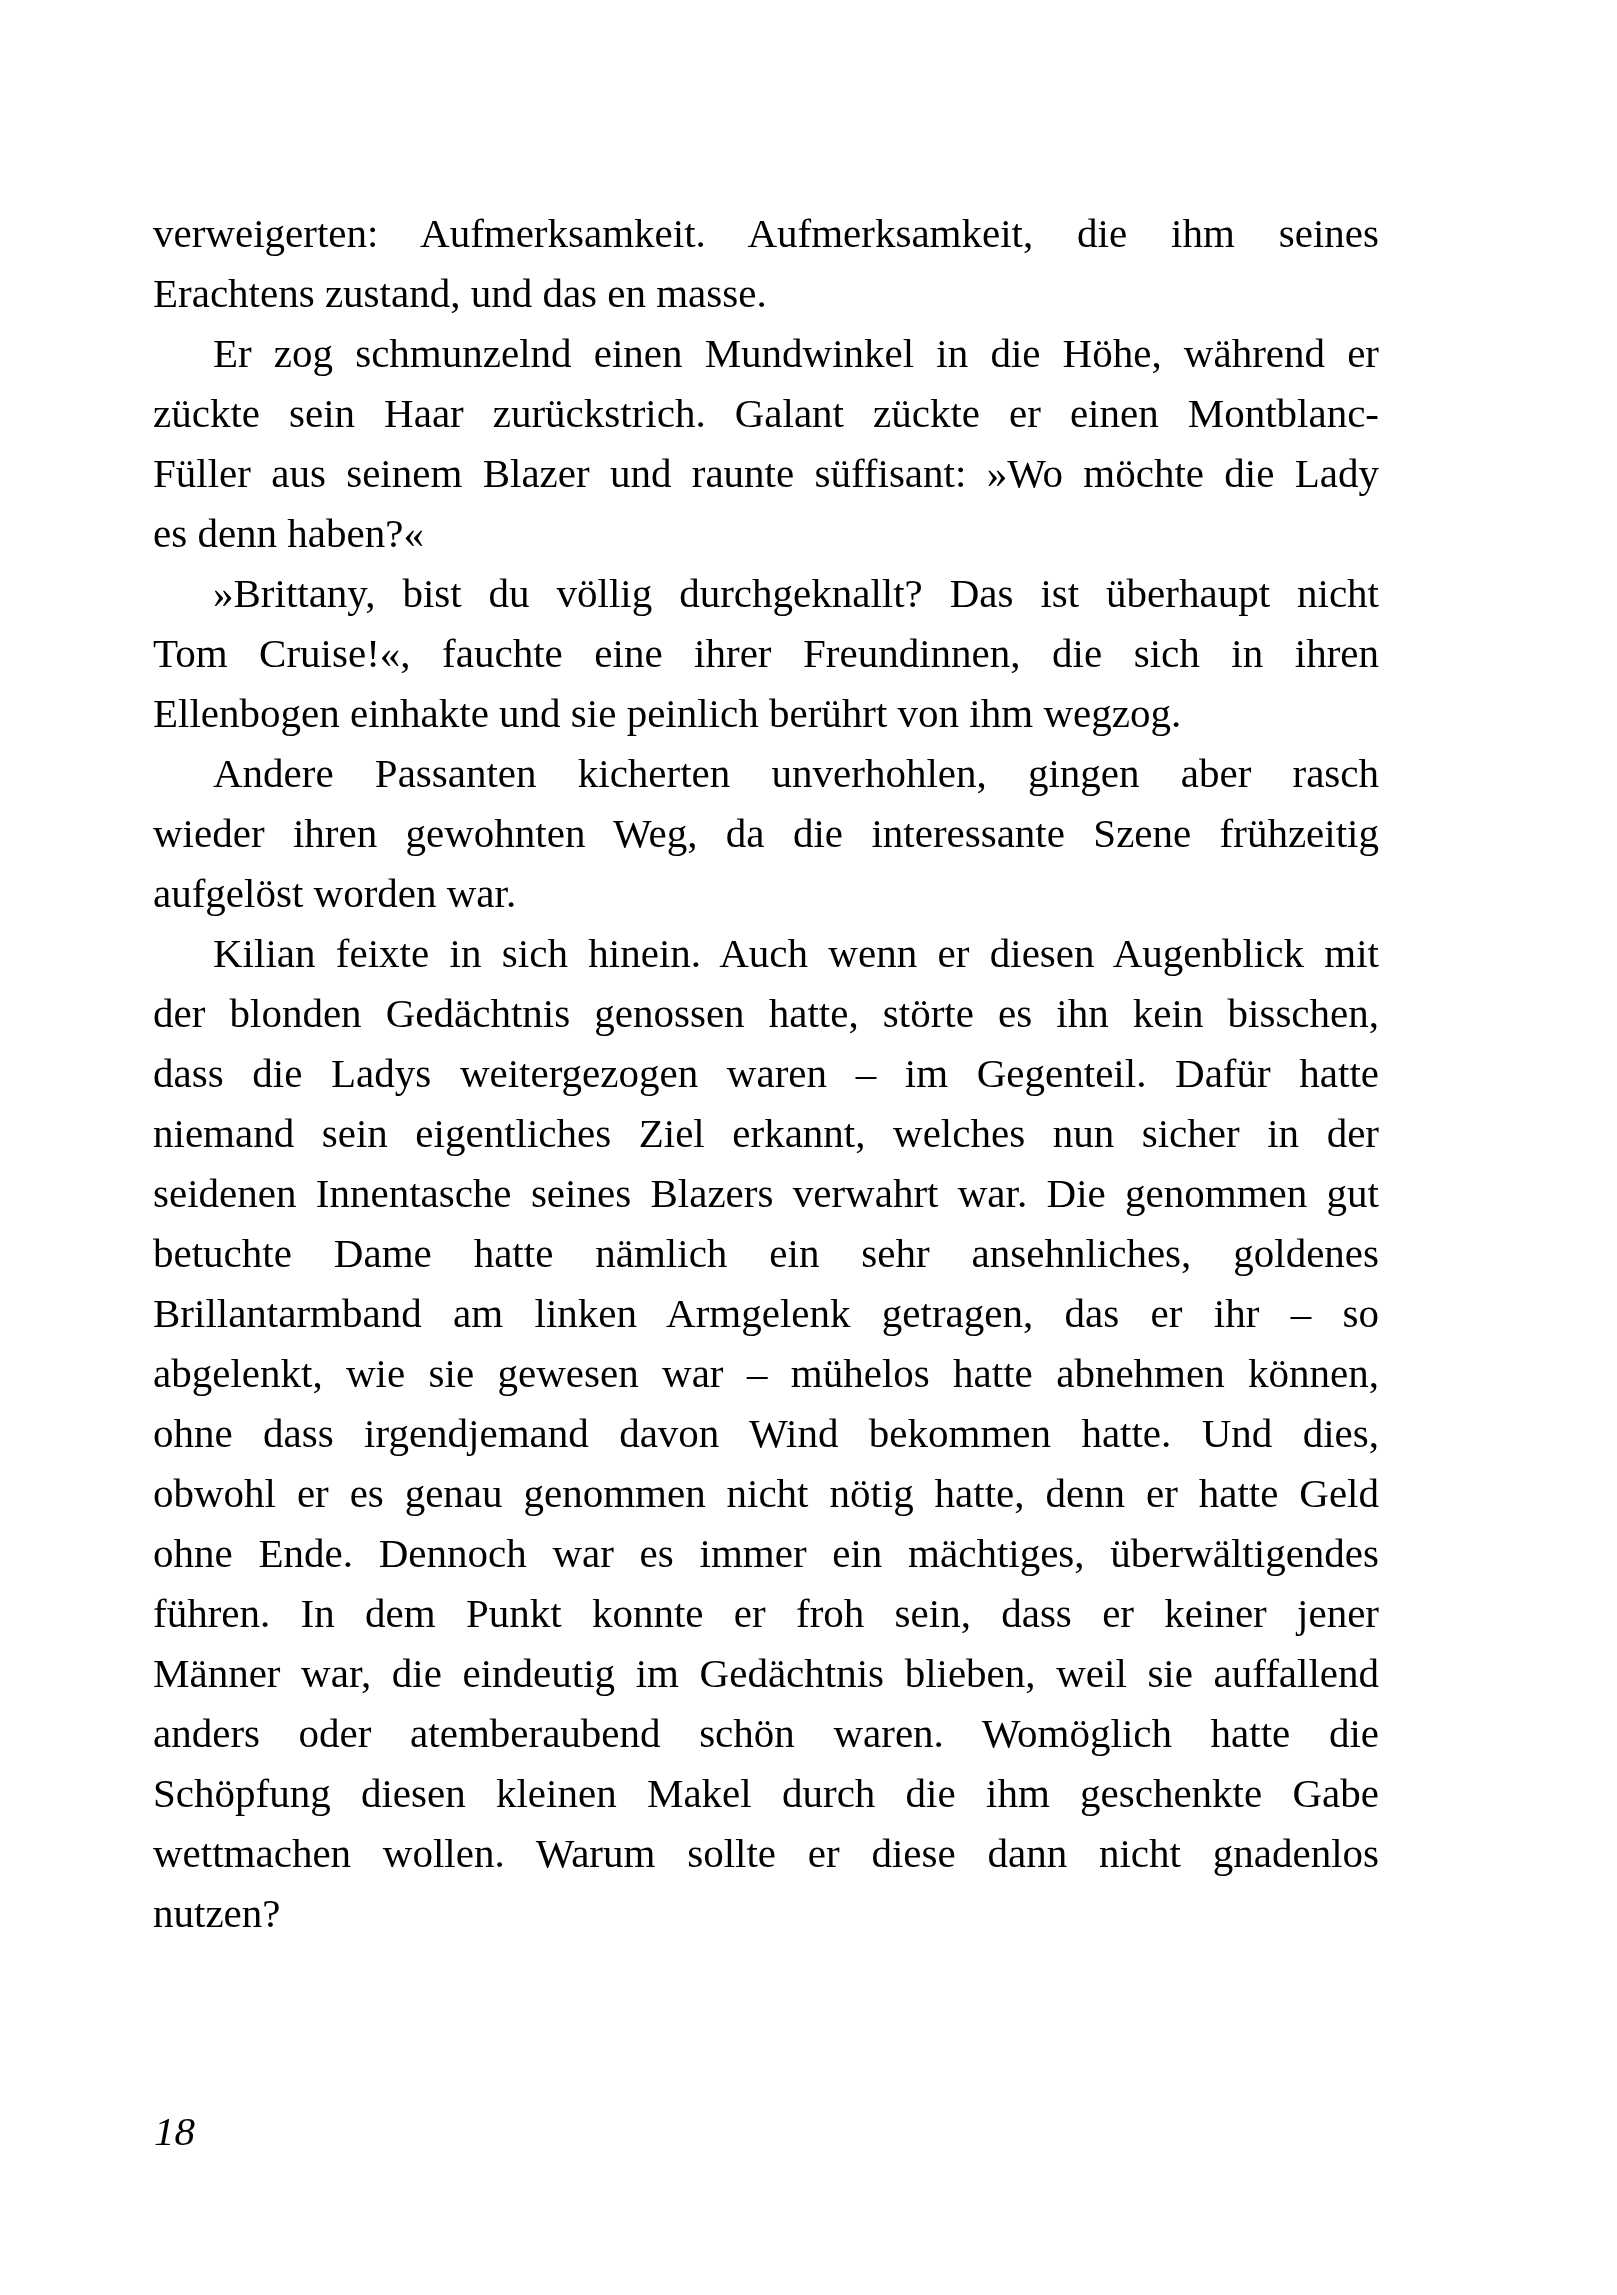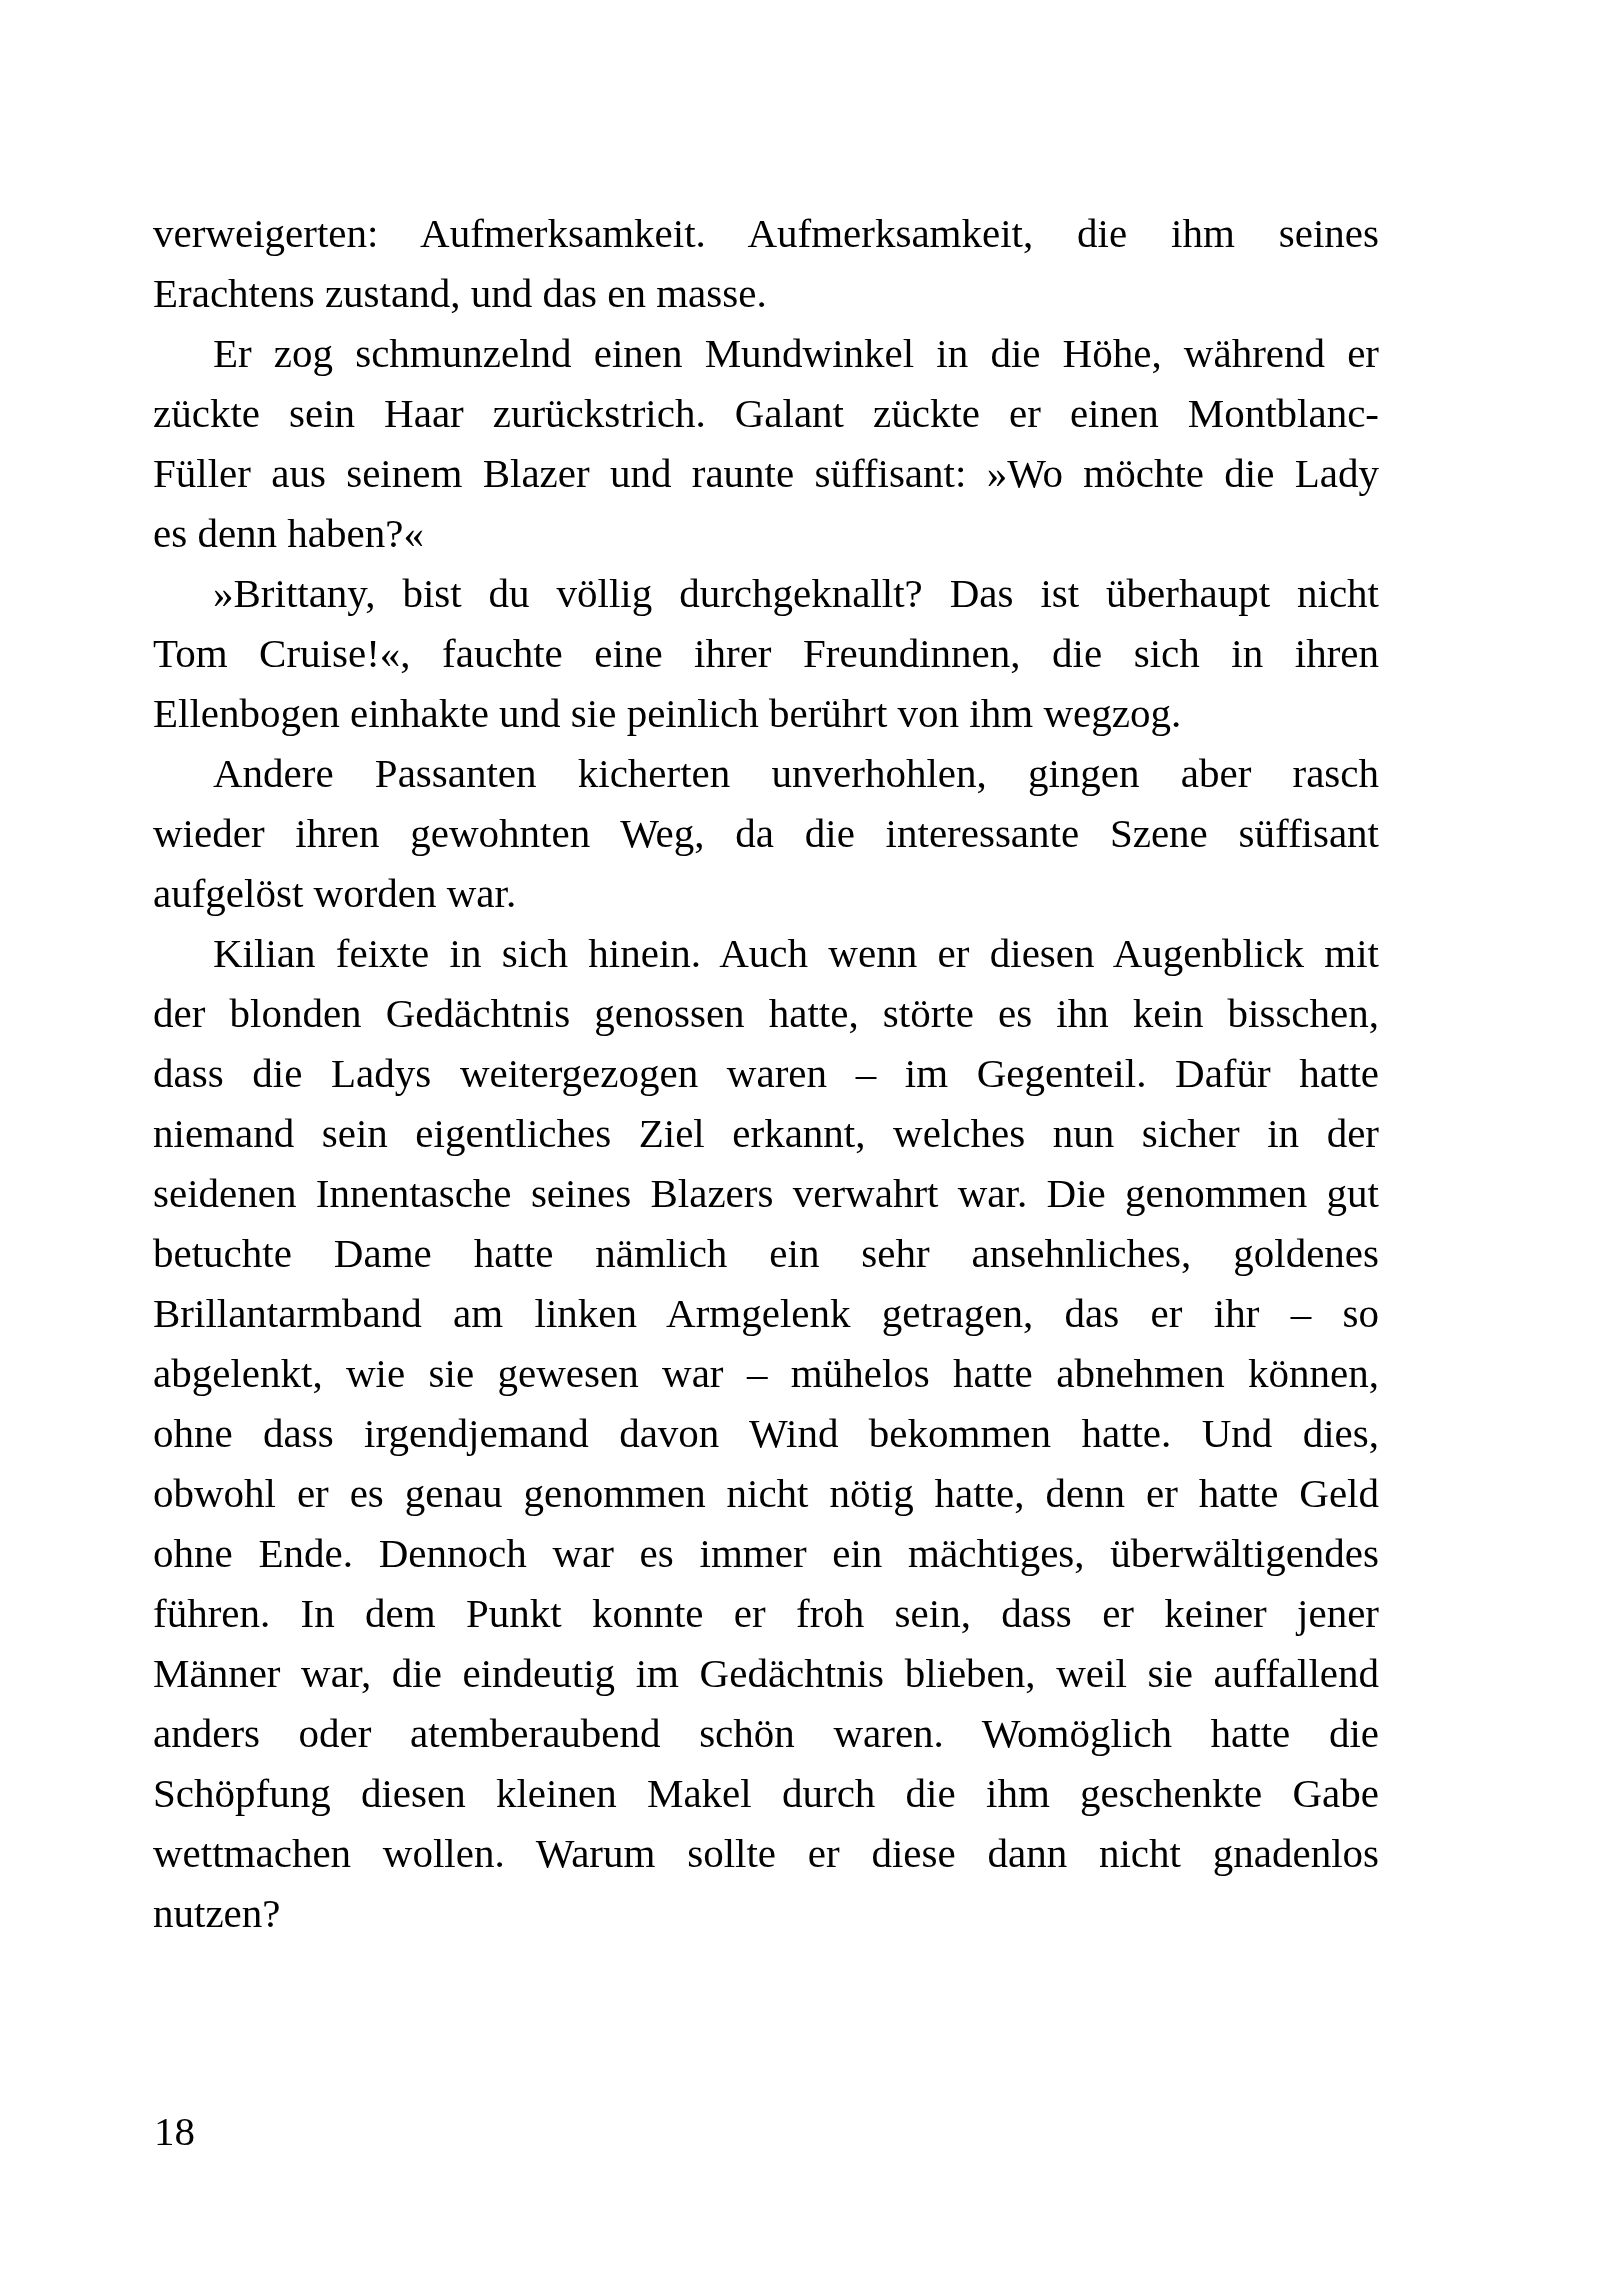"wieder ihren gewohnten Weg, da" div.line { text: süffisant -> frühzeitig }
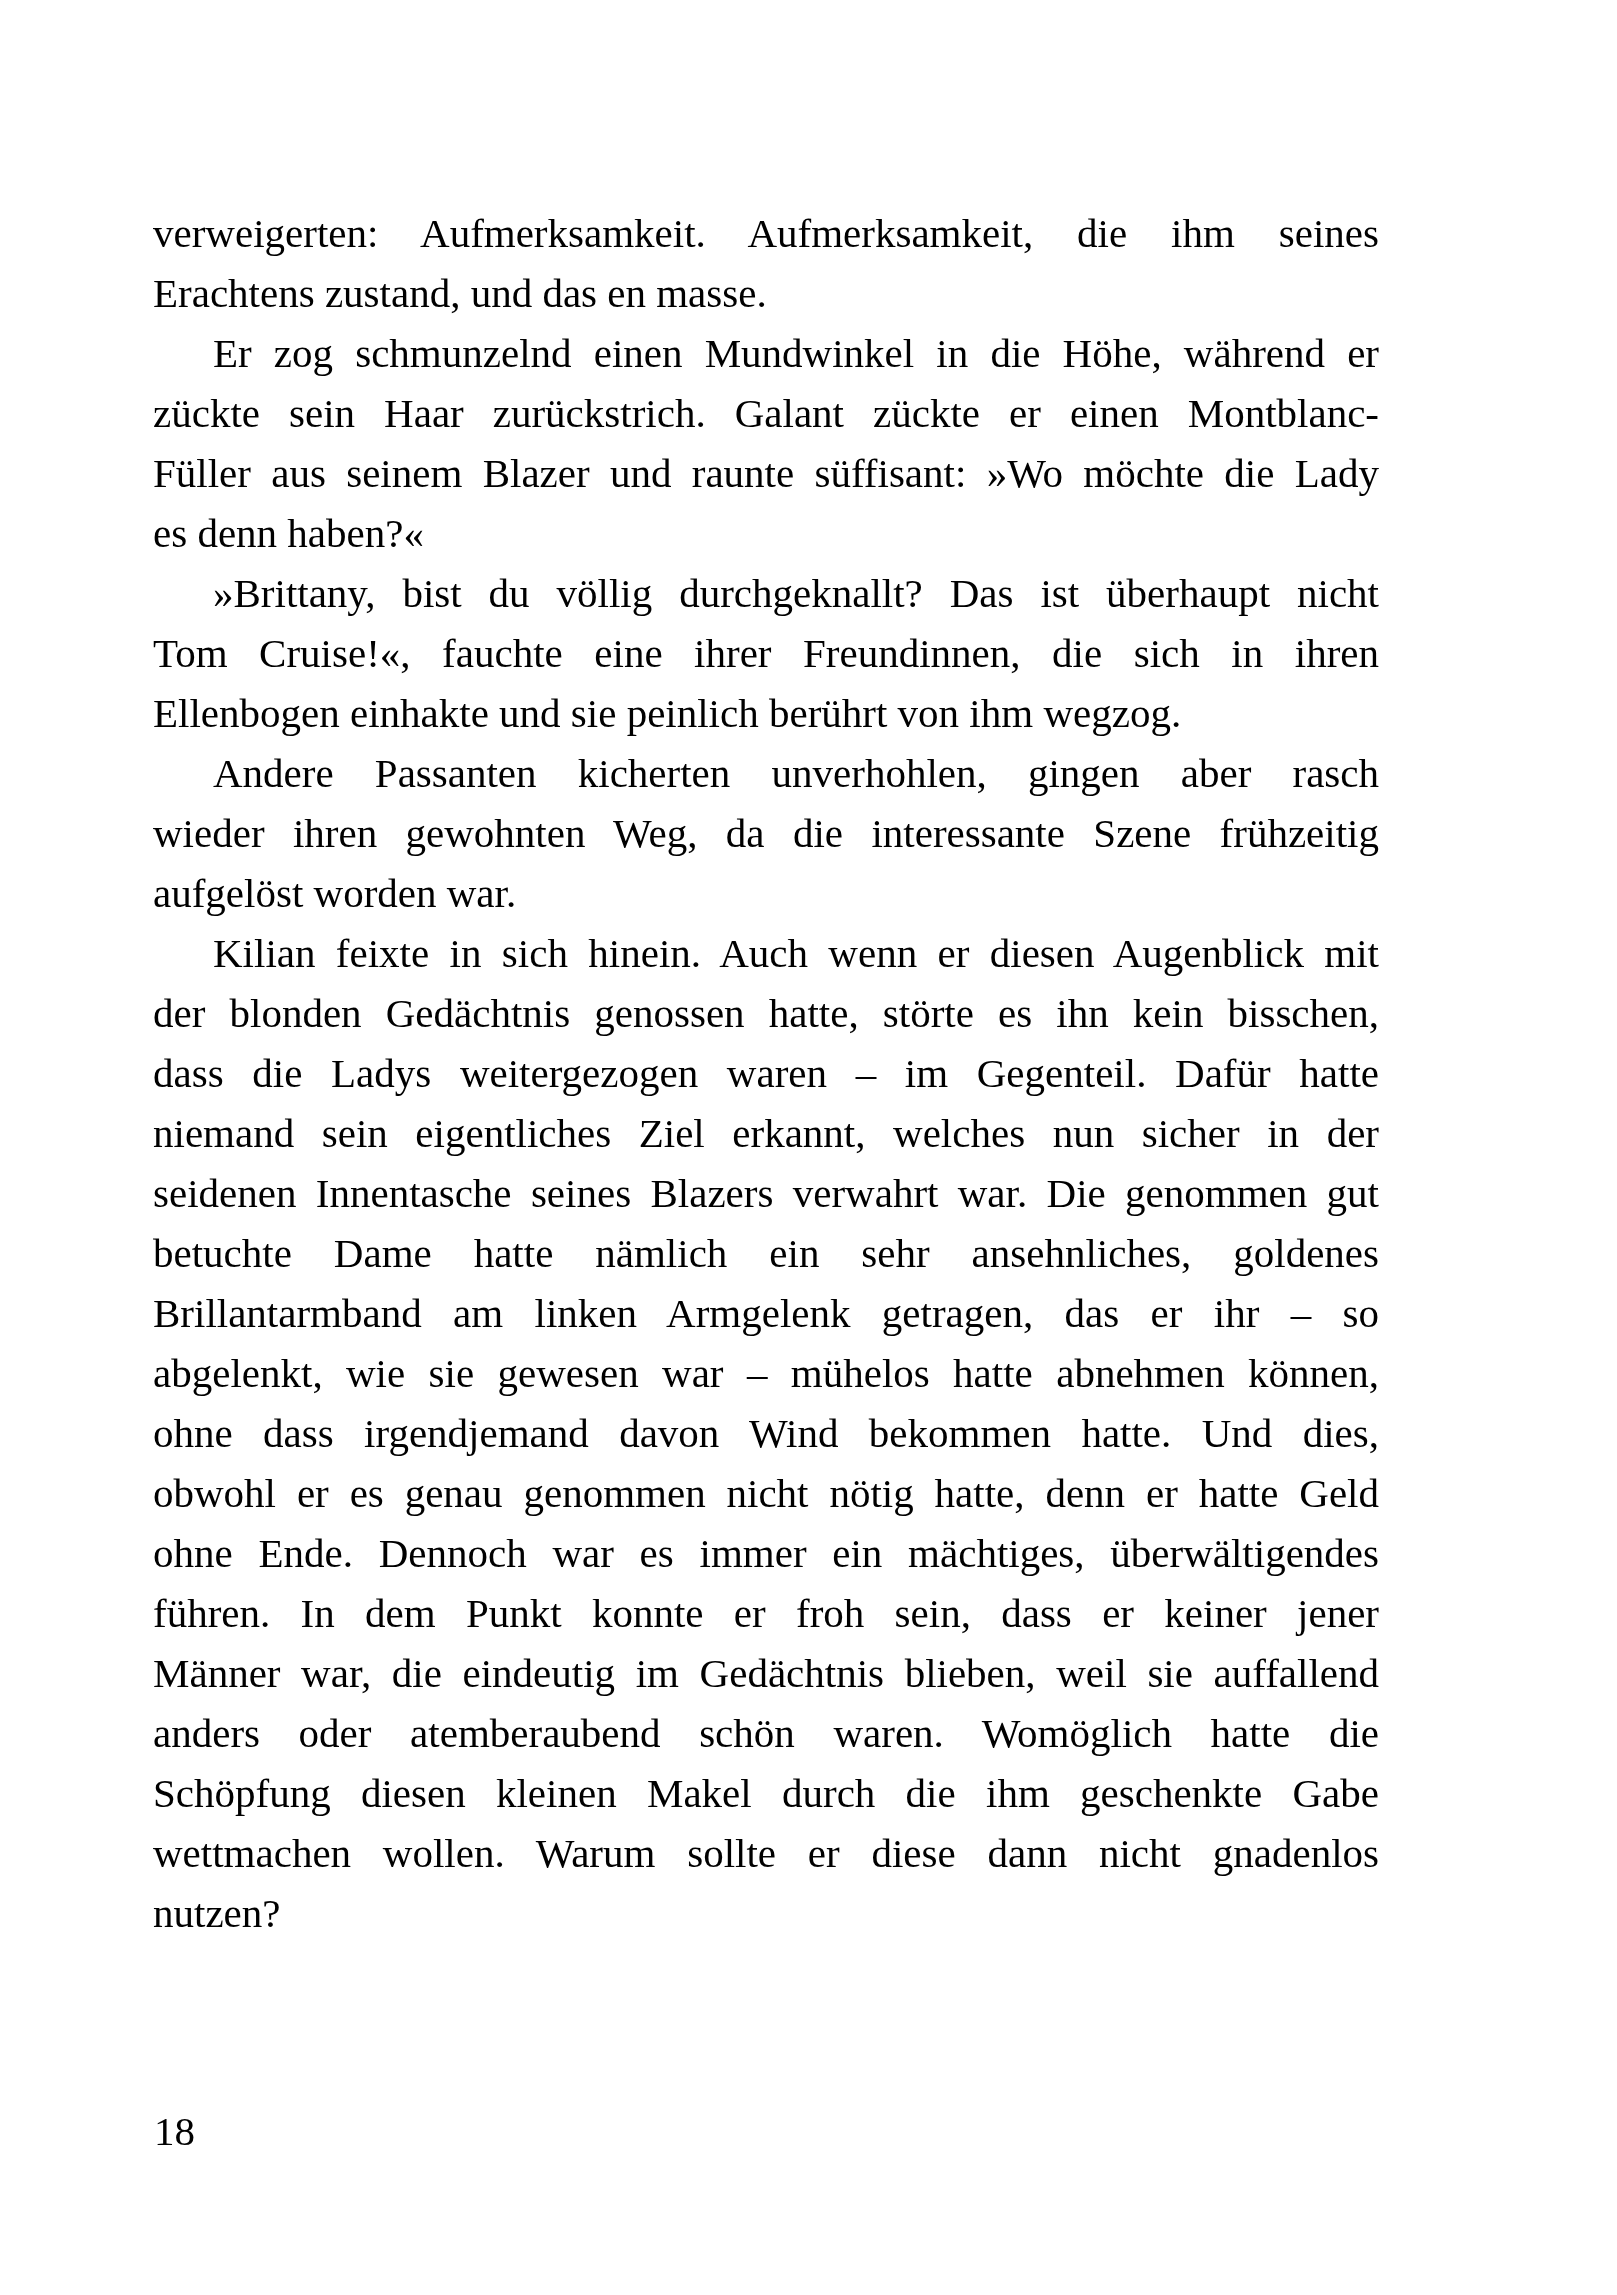"18" .page-number { font-style: none -> italic }
